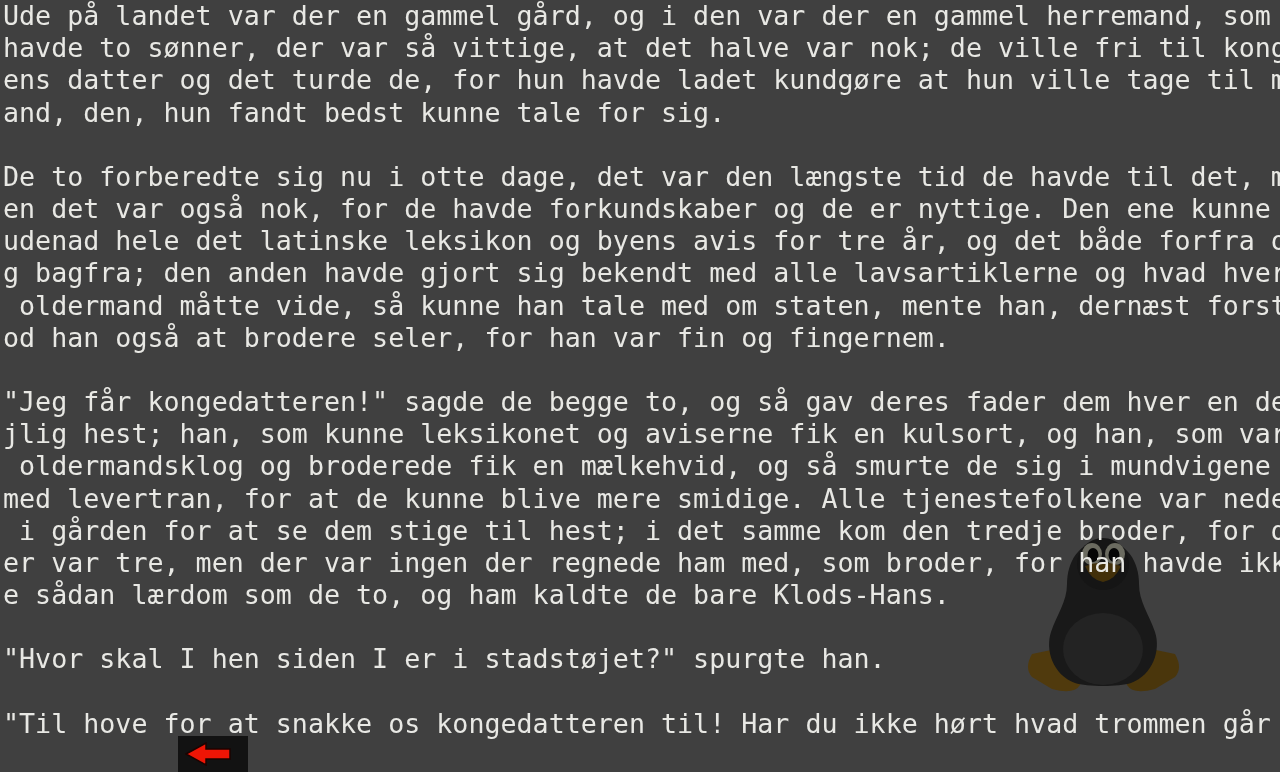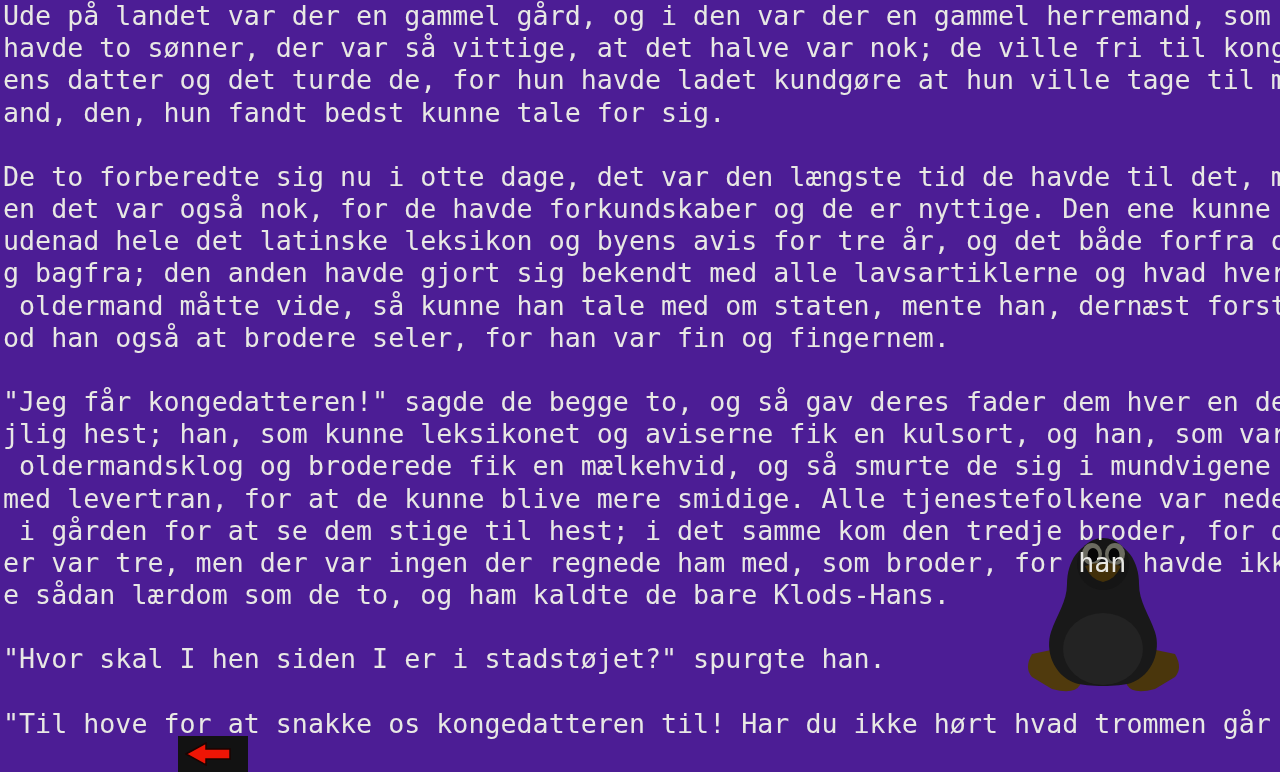"Ude på landet var der" .screen { background: #4c1d95 -> #404040 }
